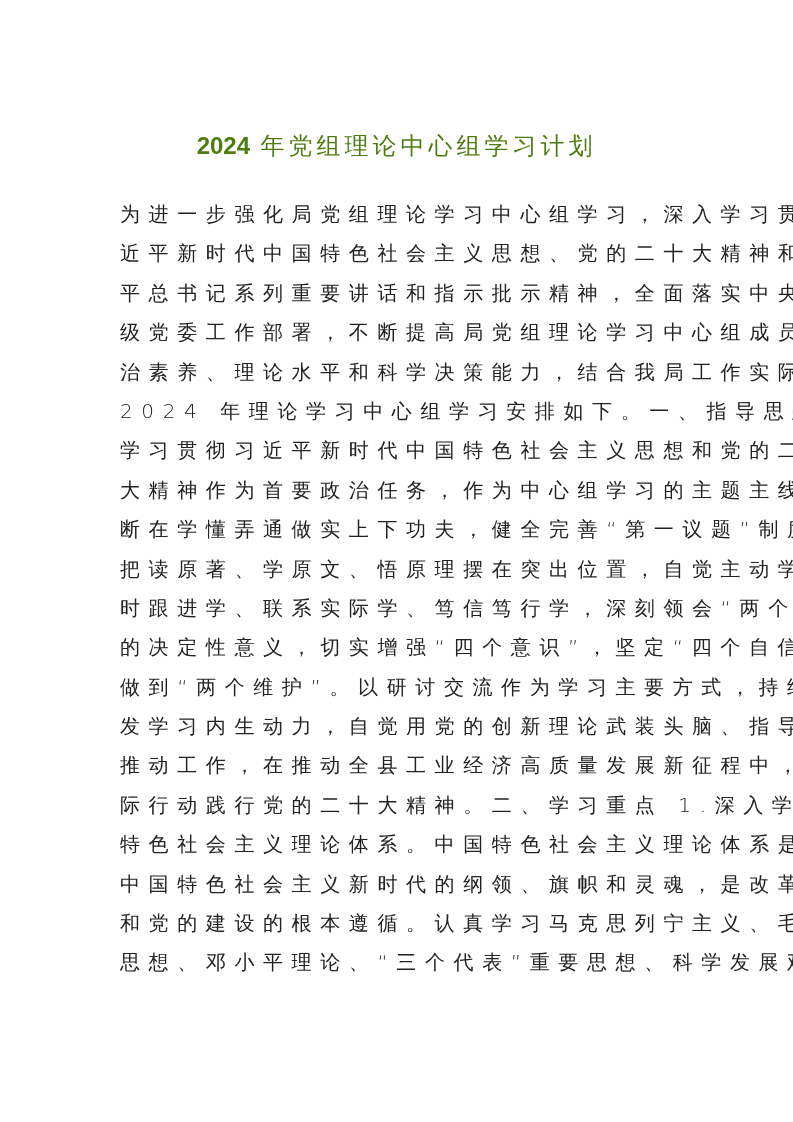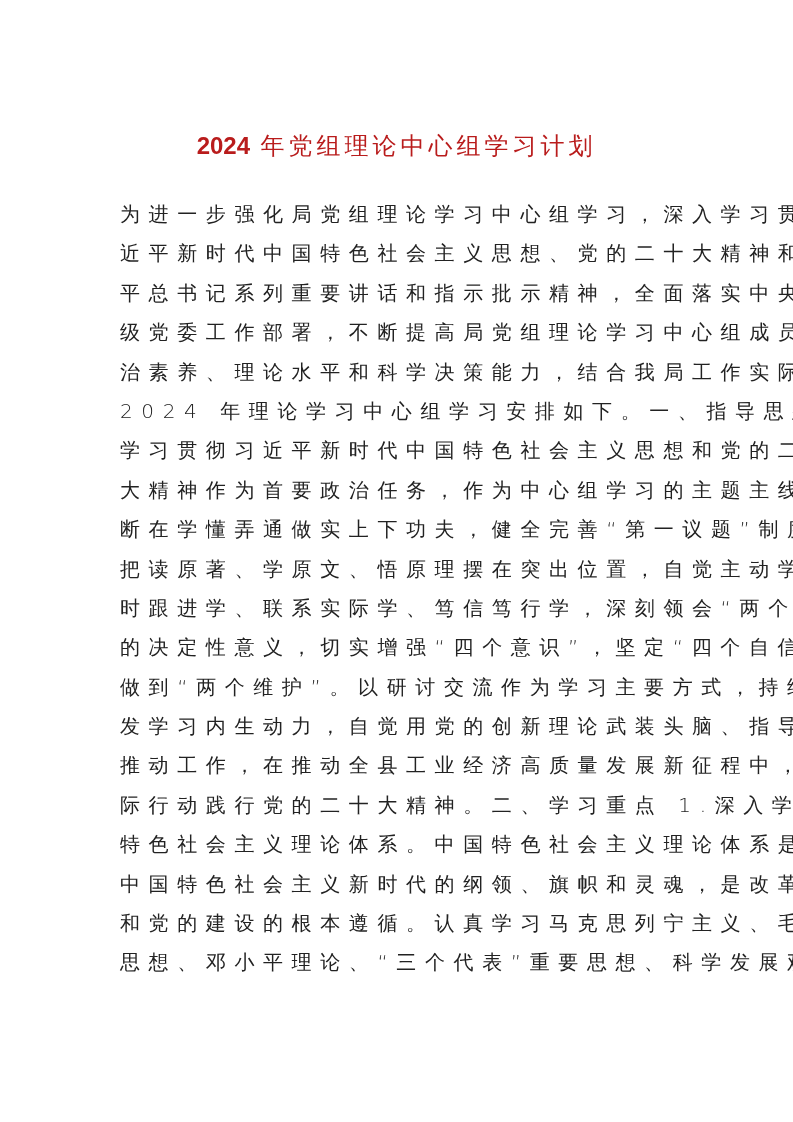"2024 年党组理论中心组学习计划" .title { color: #b91c1c -> #4d7c0f }
